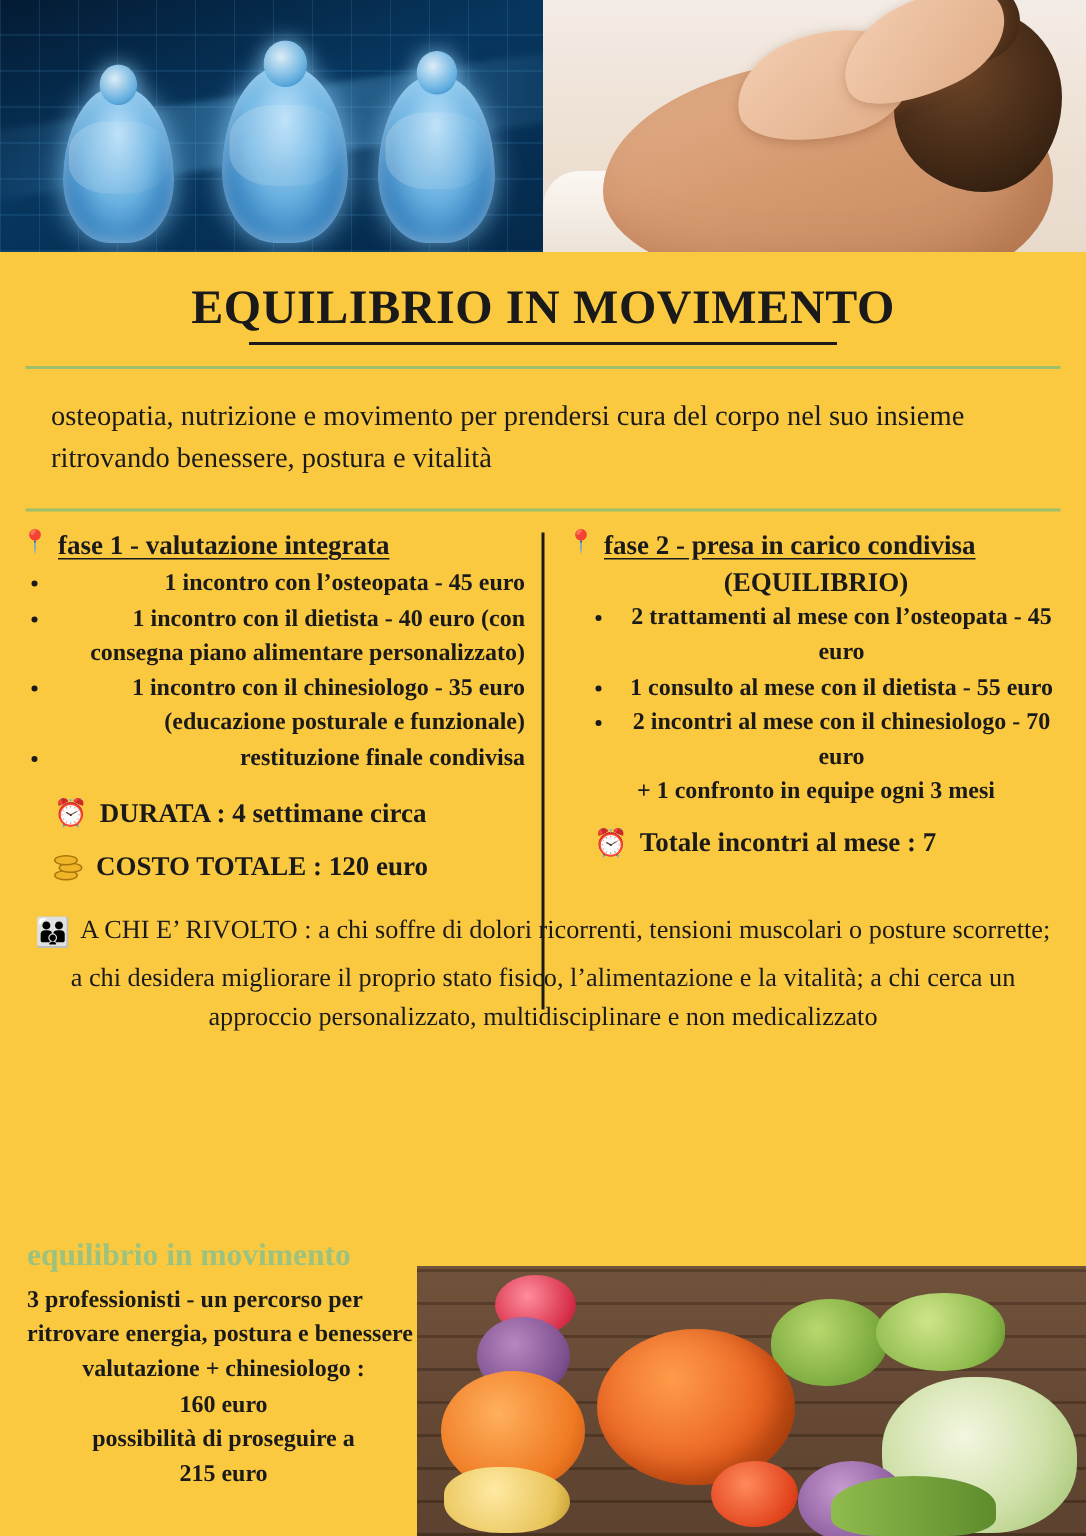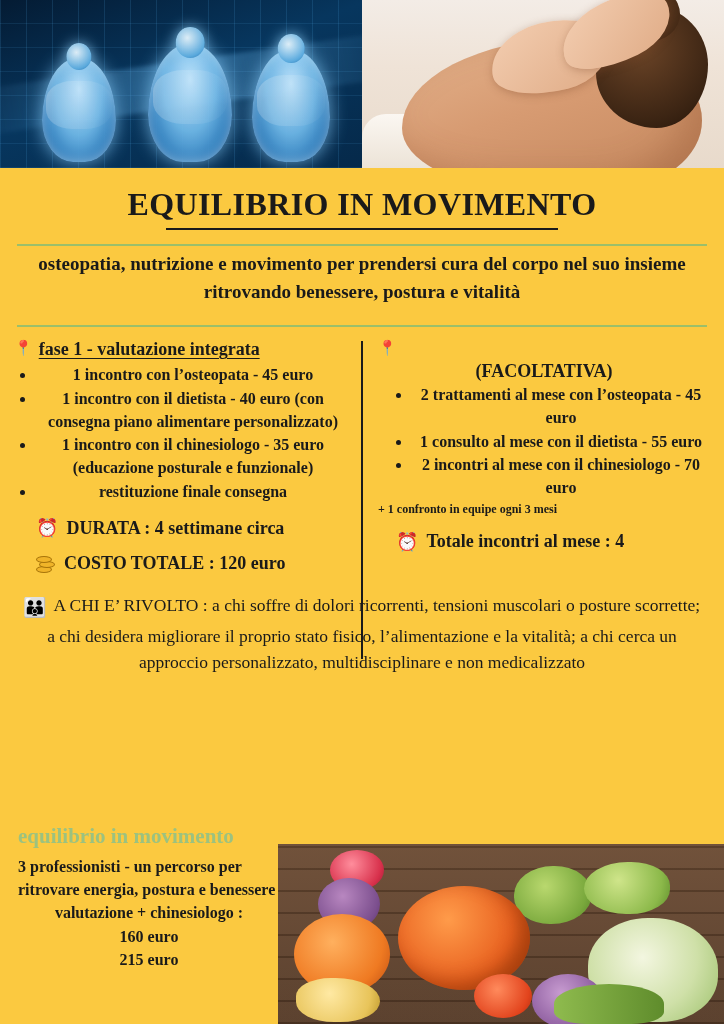"osteopatia, nutrizione e movimento per" .subtitle { font-weight: bold -> normal; padding: 4px 34px 6px 34px -> 18px 34px 6px 34px; text-align: center -> none }
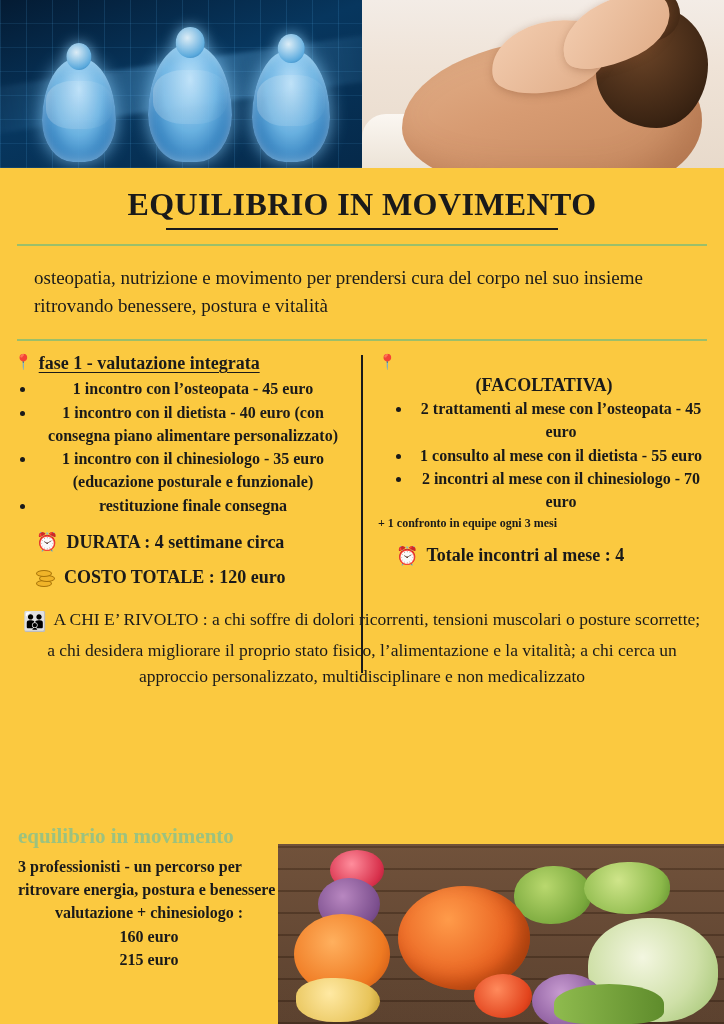"fase 2 - presa in" span.ptext { html: none -> <span>fase 2 - presa in carico condivisa</span> }
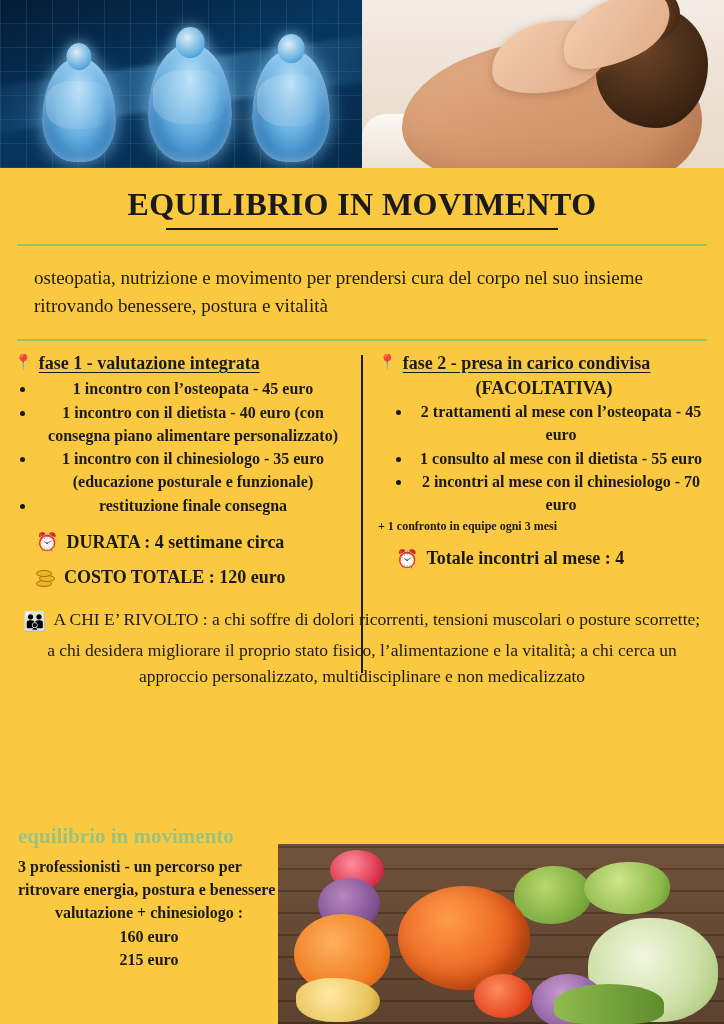"1 incontro con l’osteopata -" .col-left ul.bullets li { text-align: center -> right }
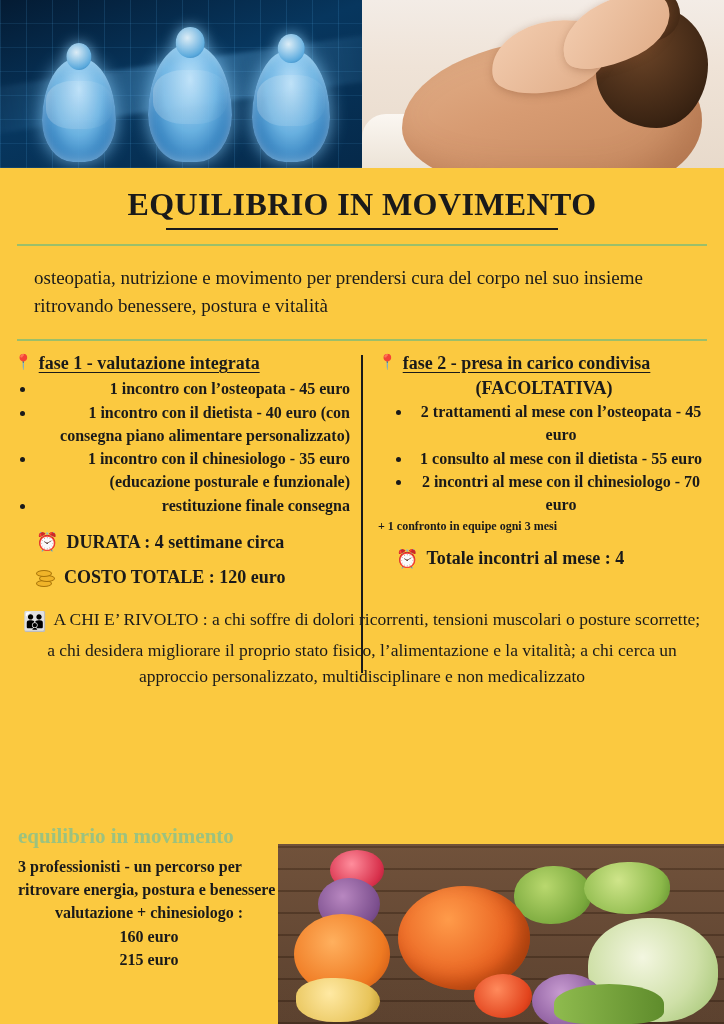"(FACOLTATIVA)" div.phase-sub { text: FACOLTATIVA -> EQUILIBRIO }
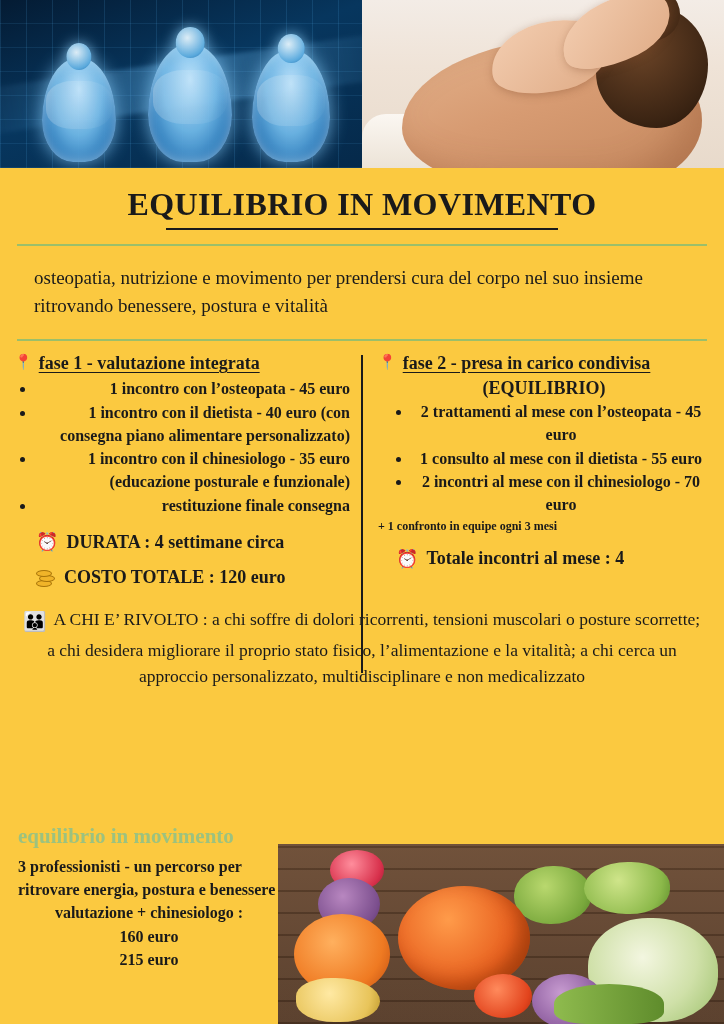"restituzione finale consegna" li { text: consegna -> condivisa }
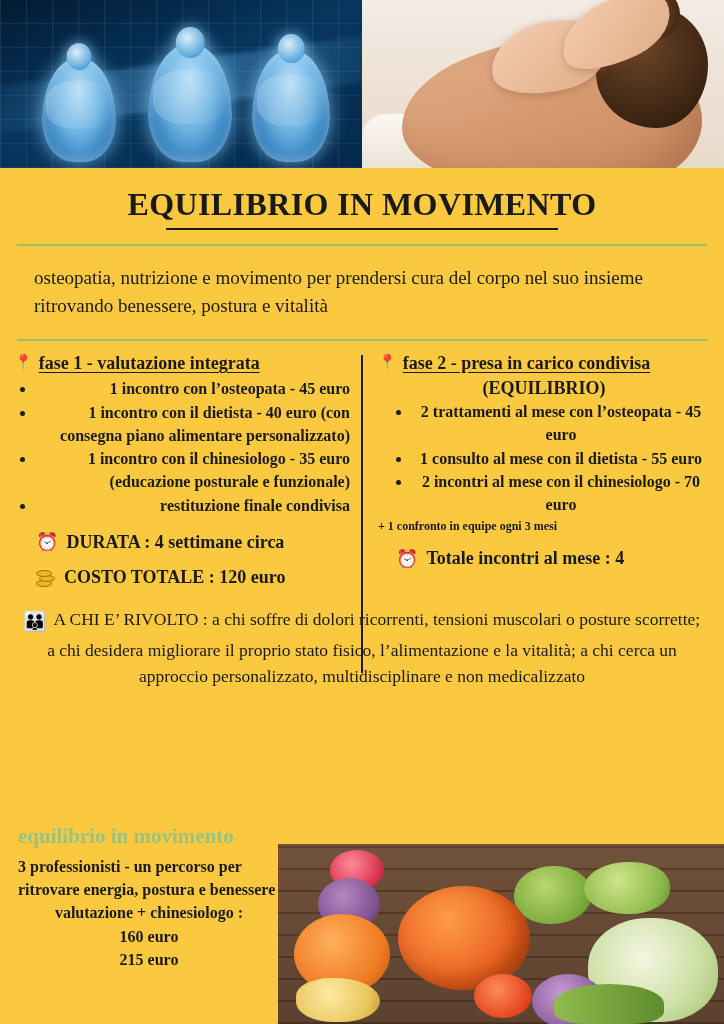"+ 1 confronto in equipe" .plain-line { font-size: 12px -> 16px; text-align: none -> center }
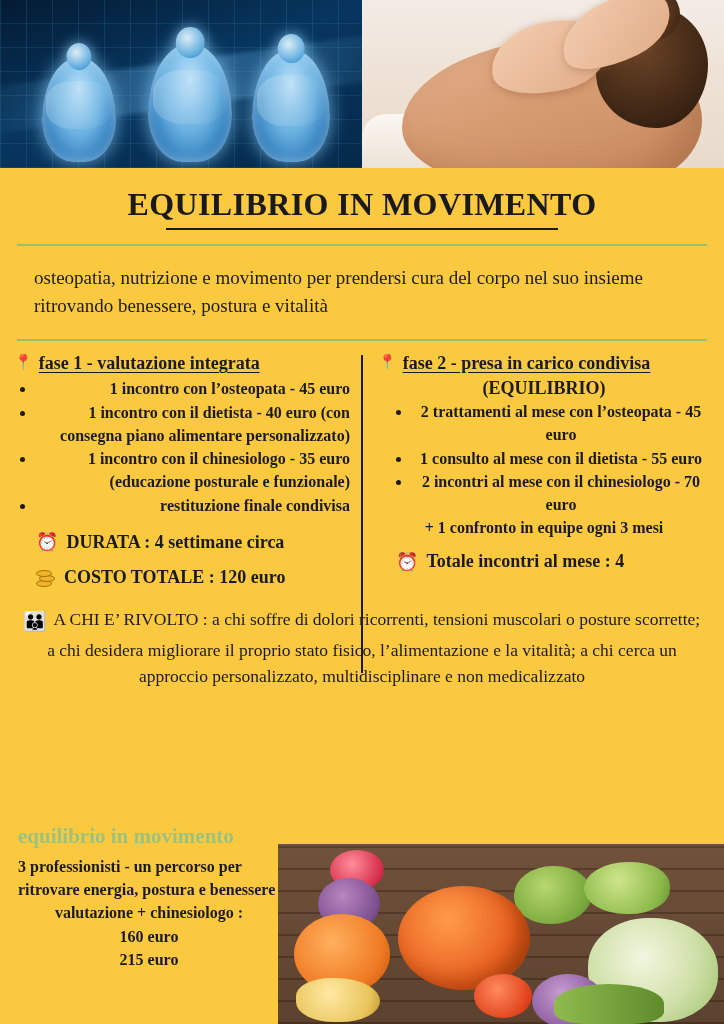"Totale incontri al mese :" span { text: 4 -> 7 }
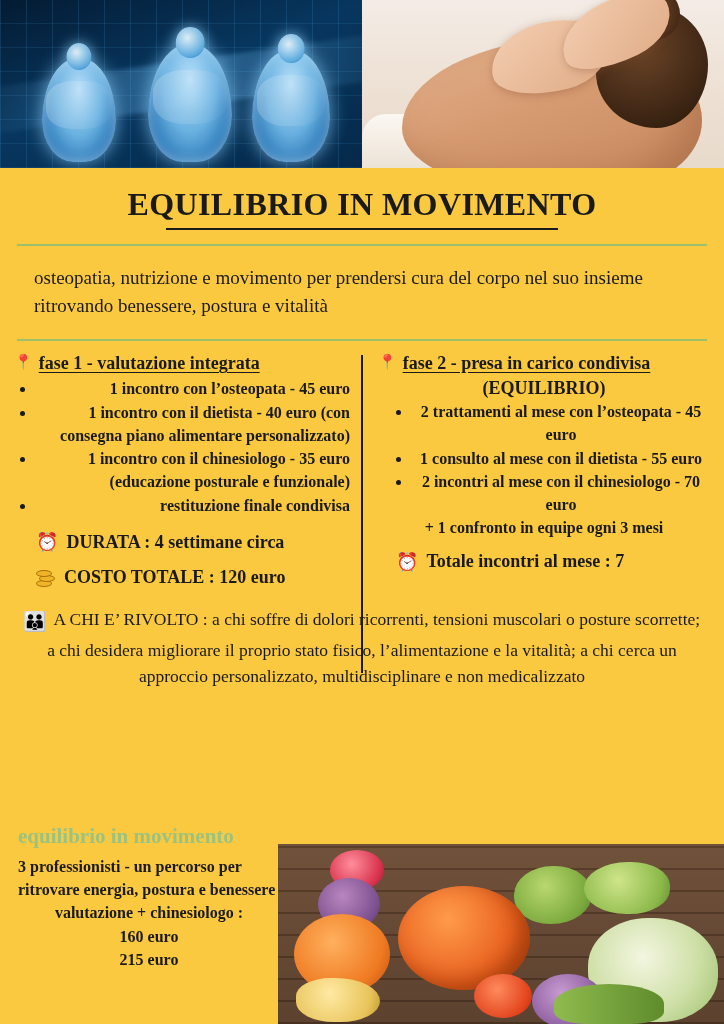"possibilità di proseguire a" p.centered { html: none -> <p>possibilità di proseguire a</p> }
